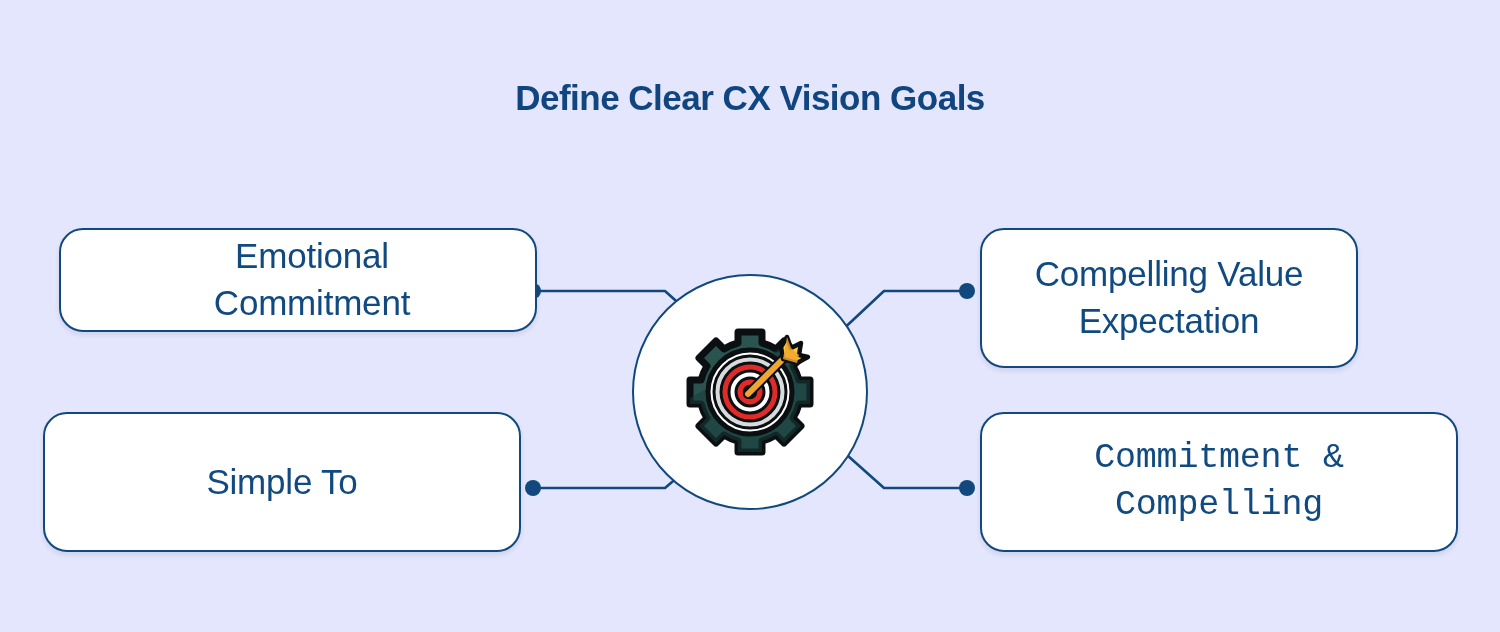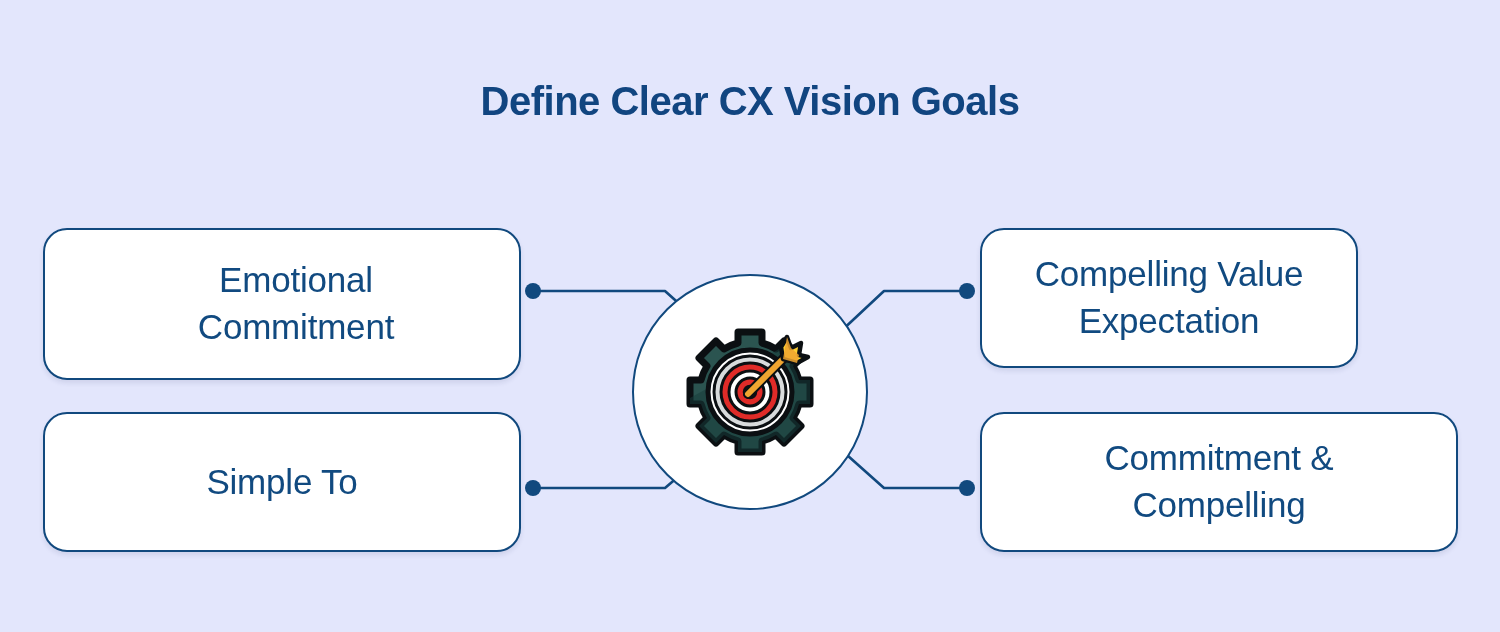"Define Clear CX Vision Goals" #title { font-size: 40px -> 35px }
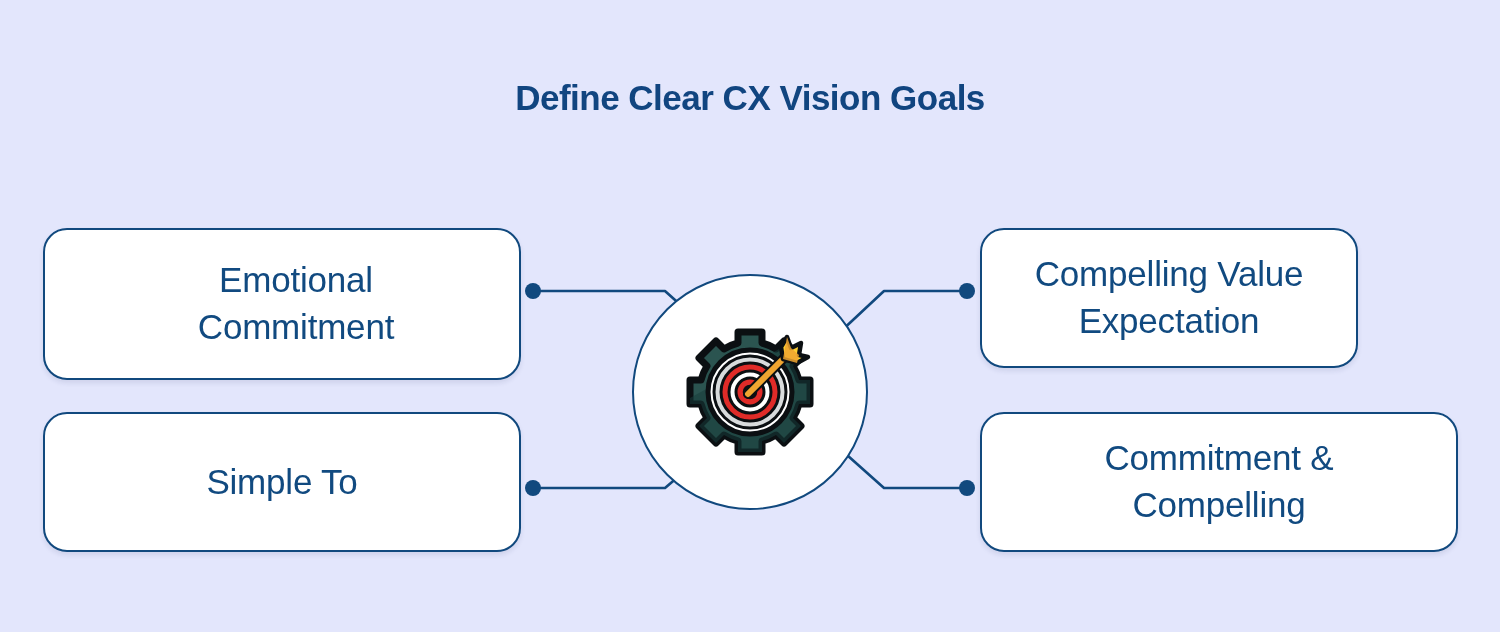"Emotional" #box-tl { height: 152px -> 104px; left: 43px -> 59px }
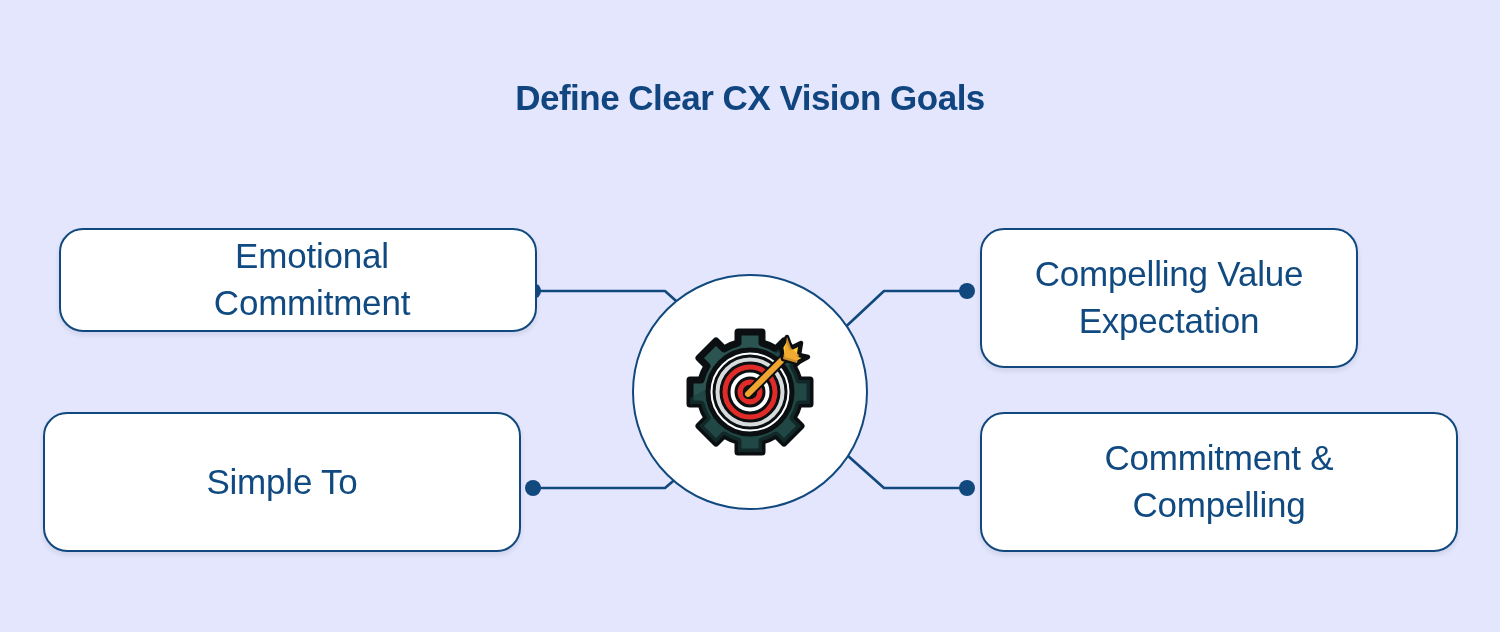"Commitment &" #box-br { font-family: none -> Liberation Mono, monospace }
